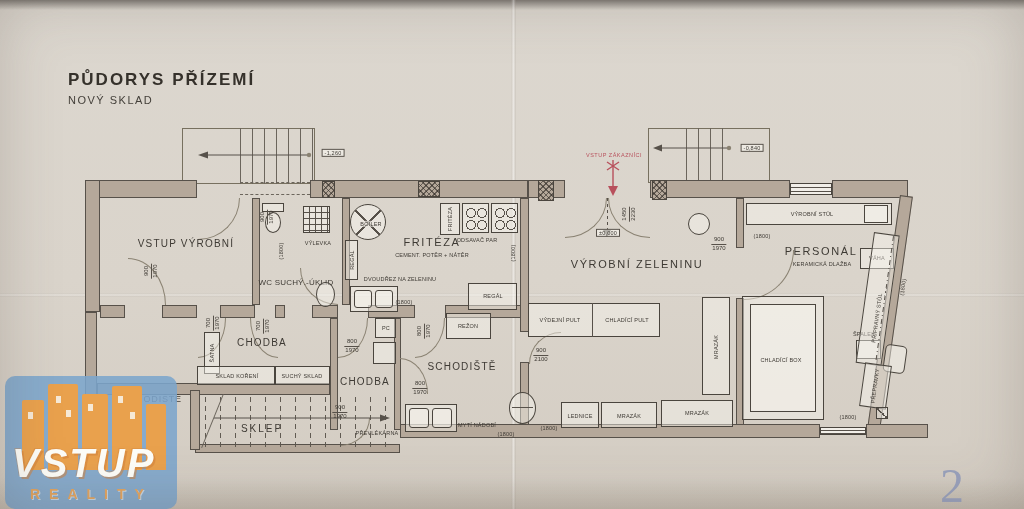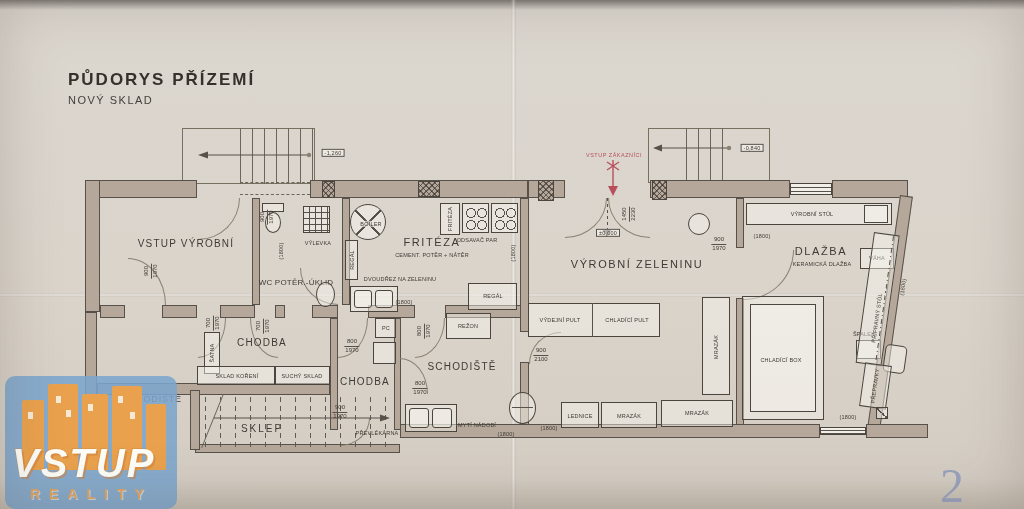"DLAŽBA" div.lbl { text: DLAŽBA -> PERSONÁL }
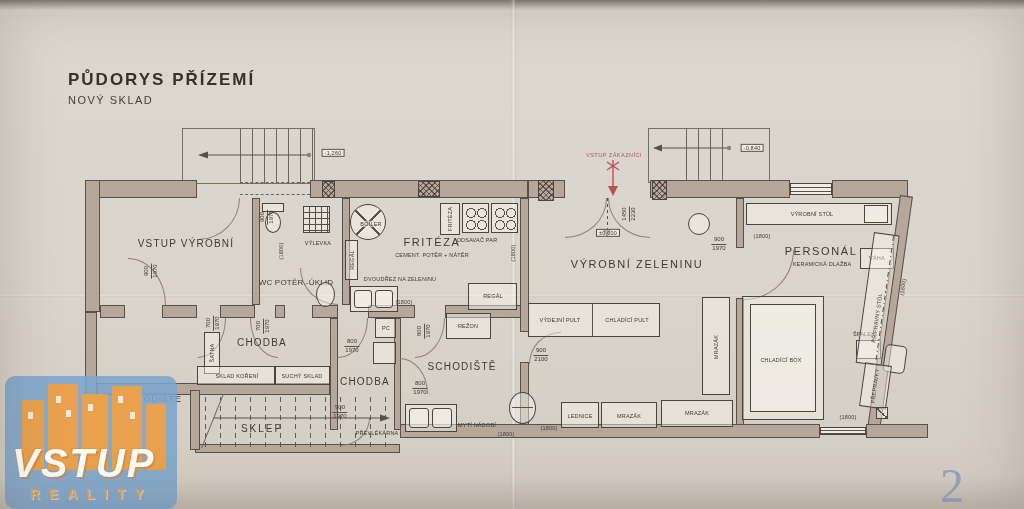"WC POTĚR.-ÚKLID" div.lbl { text: POTĚR.-ÚKLID -> SUCHÝ.-ÚKLID }
